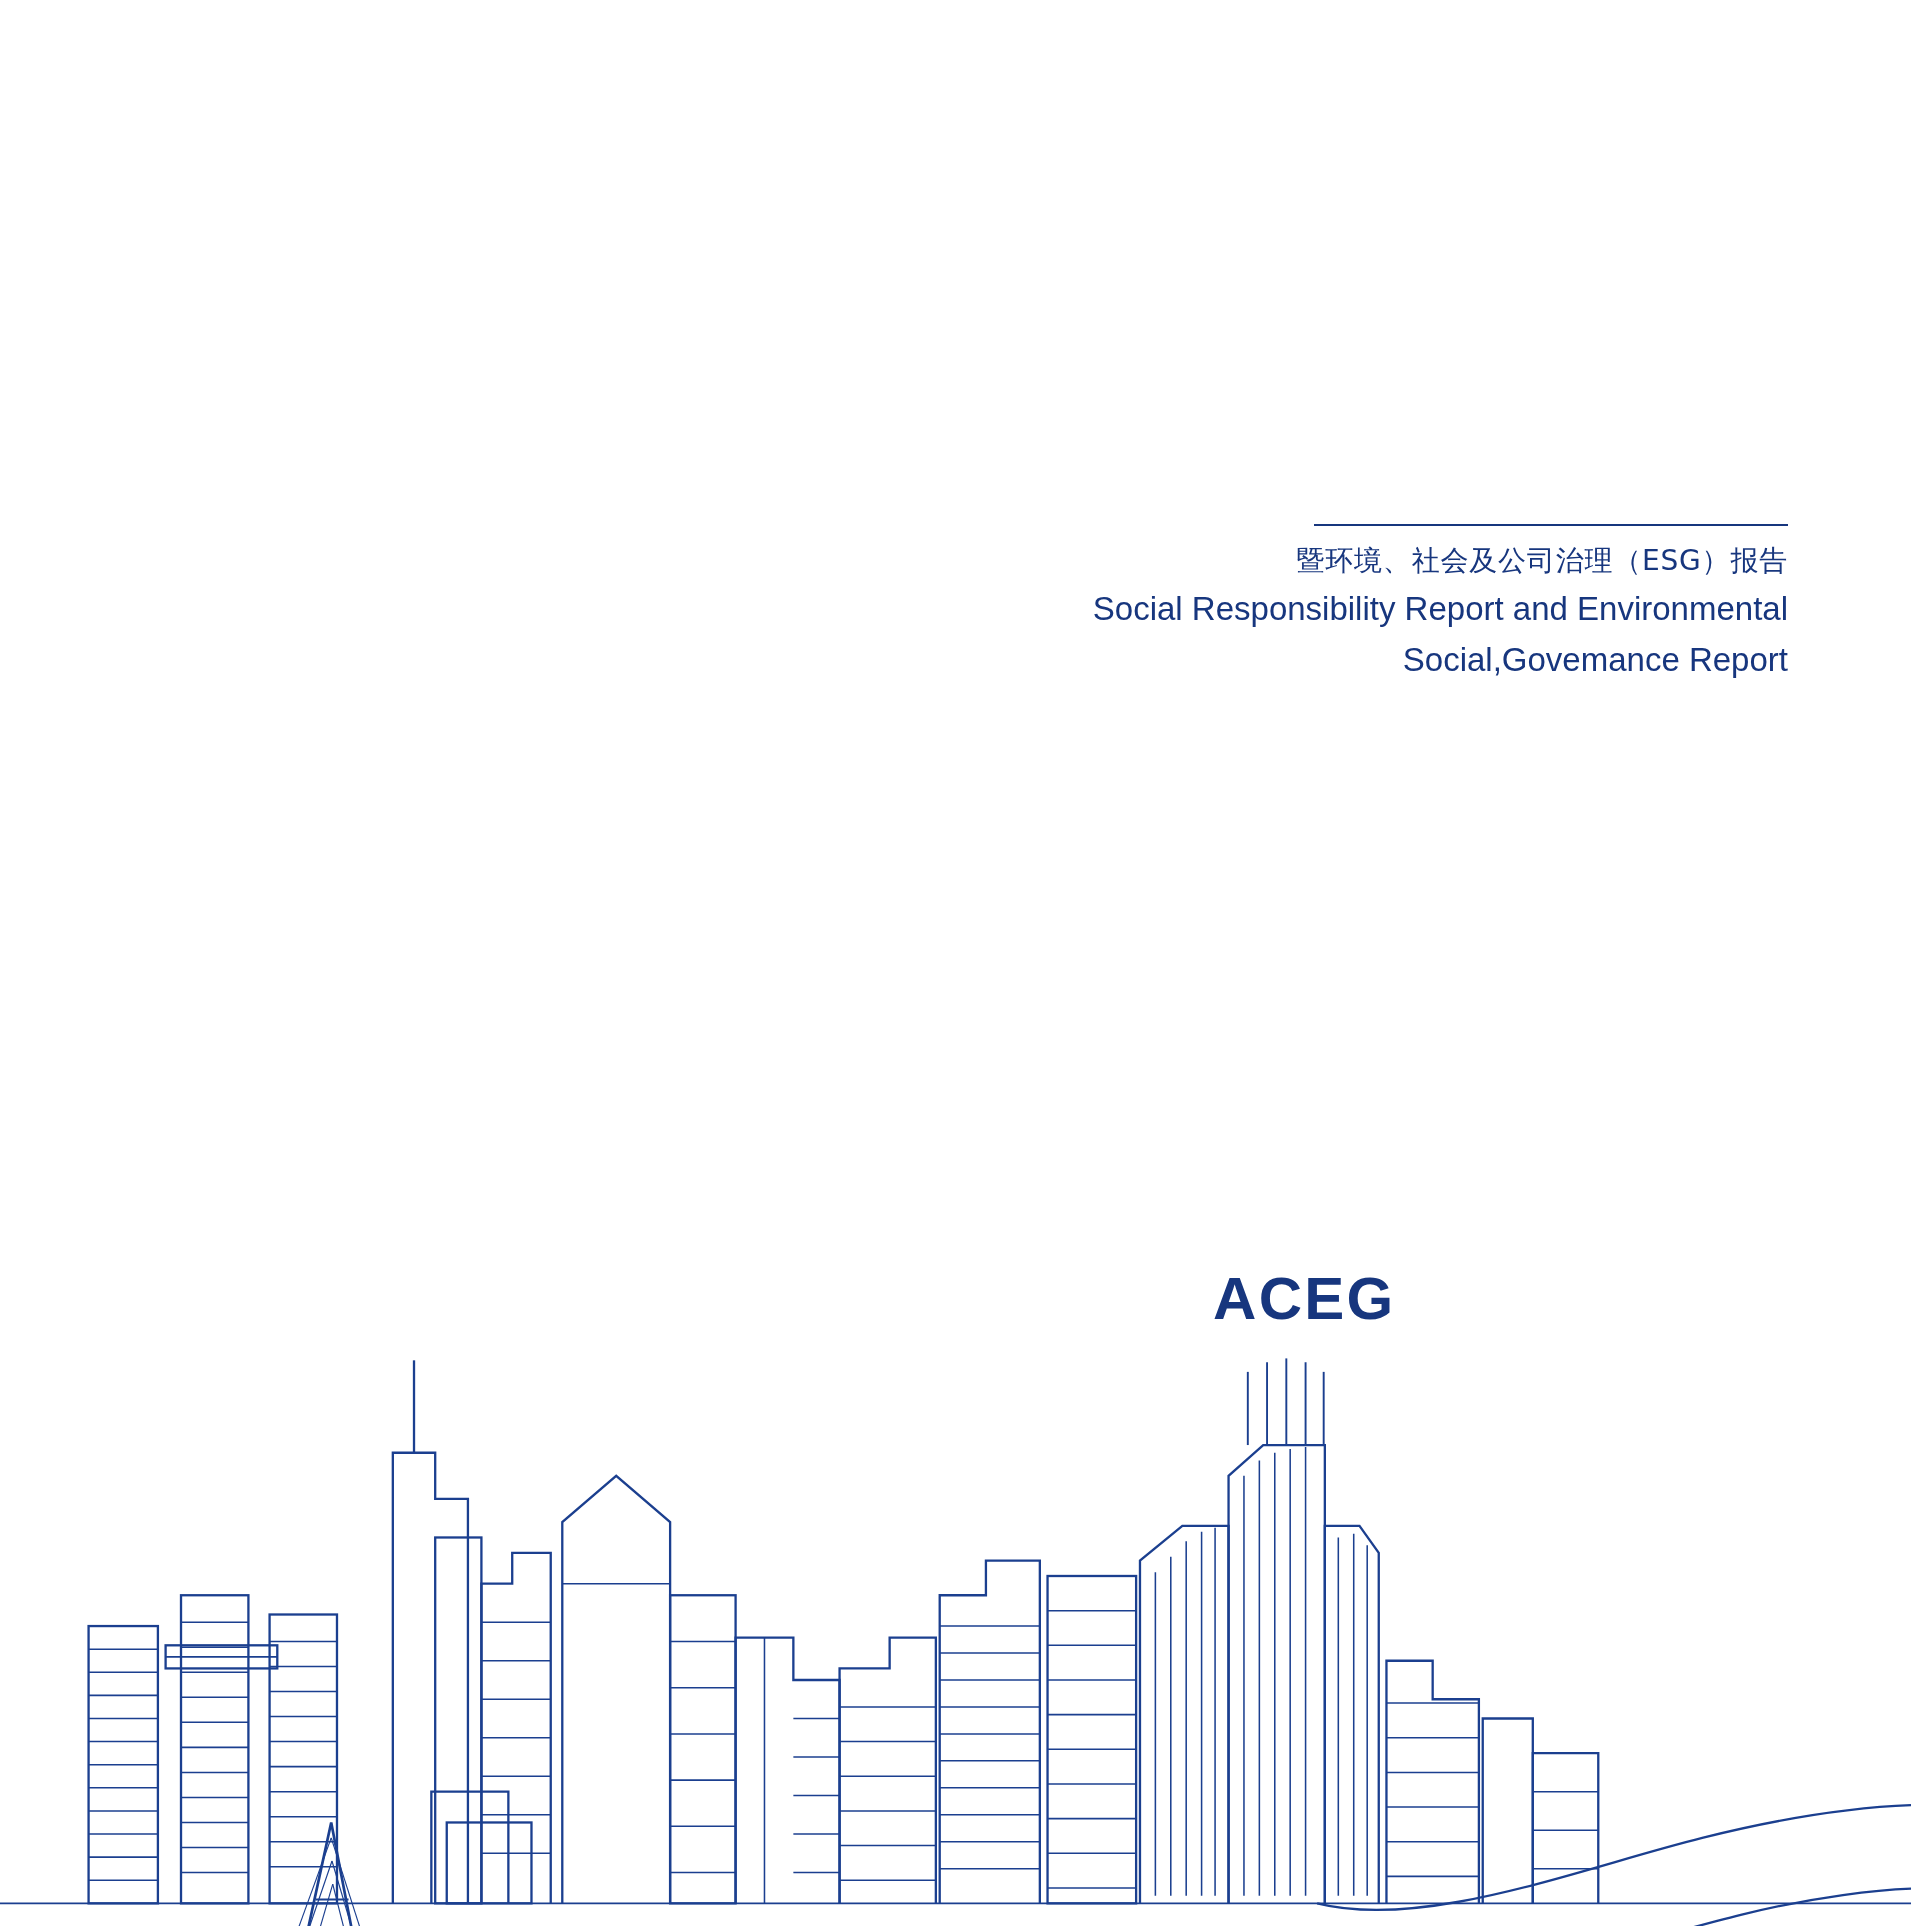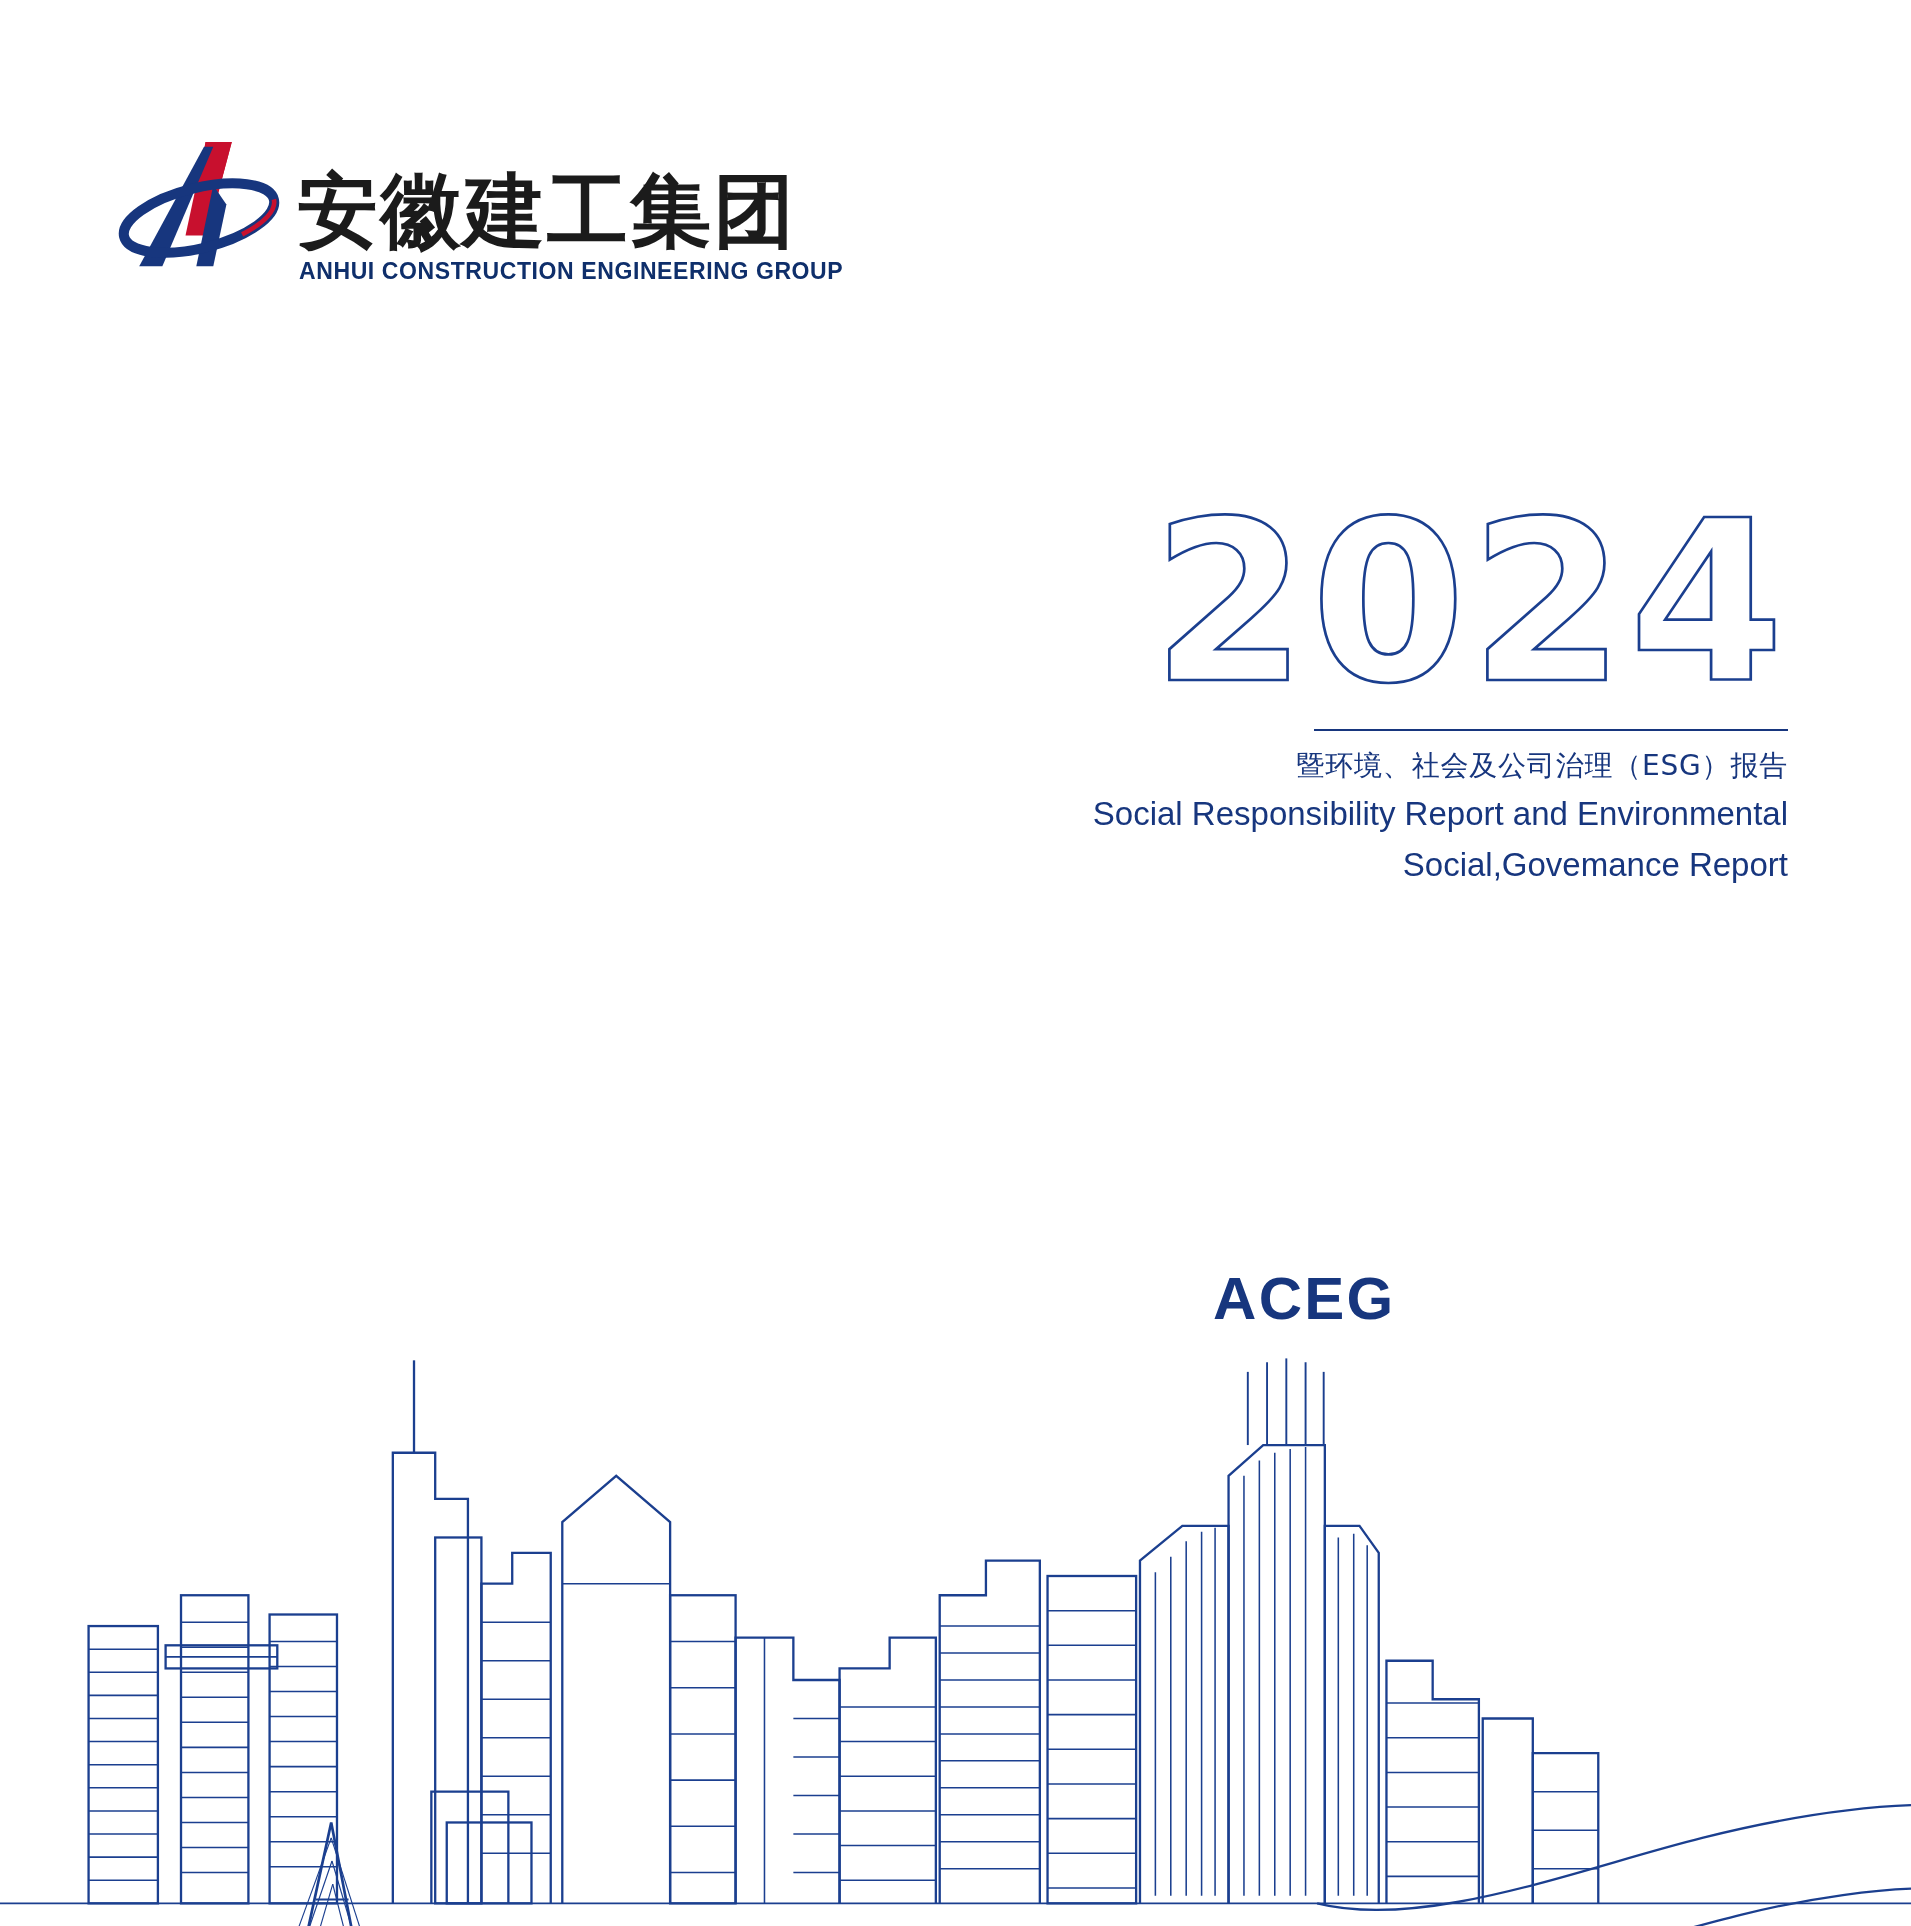"安徽建工集团" div.logo-block { html: <div> <svg> <path></path> <path></path> <path></path> <path></path> <ellipse></ellipse> <ellipse></ellipse> </svg> <div>安徽建工集团</div> <div>ANHUI CONSTRUCTION ENGINEERING GROUP</div> </div> -> none }
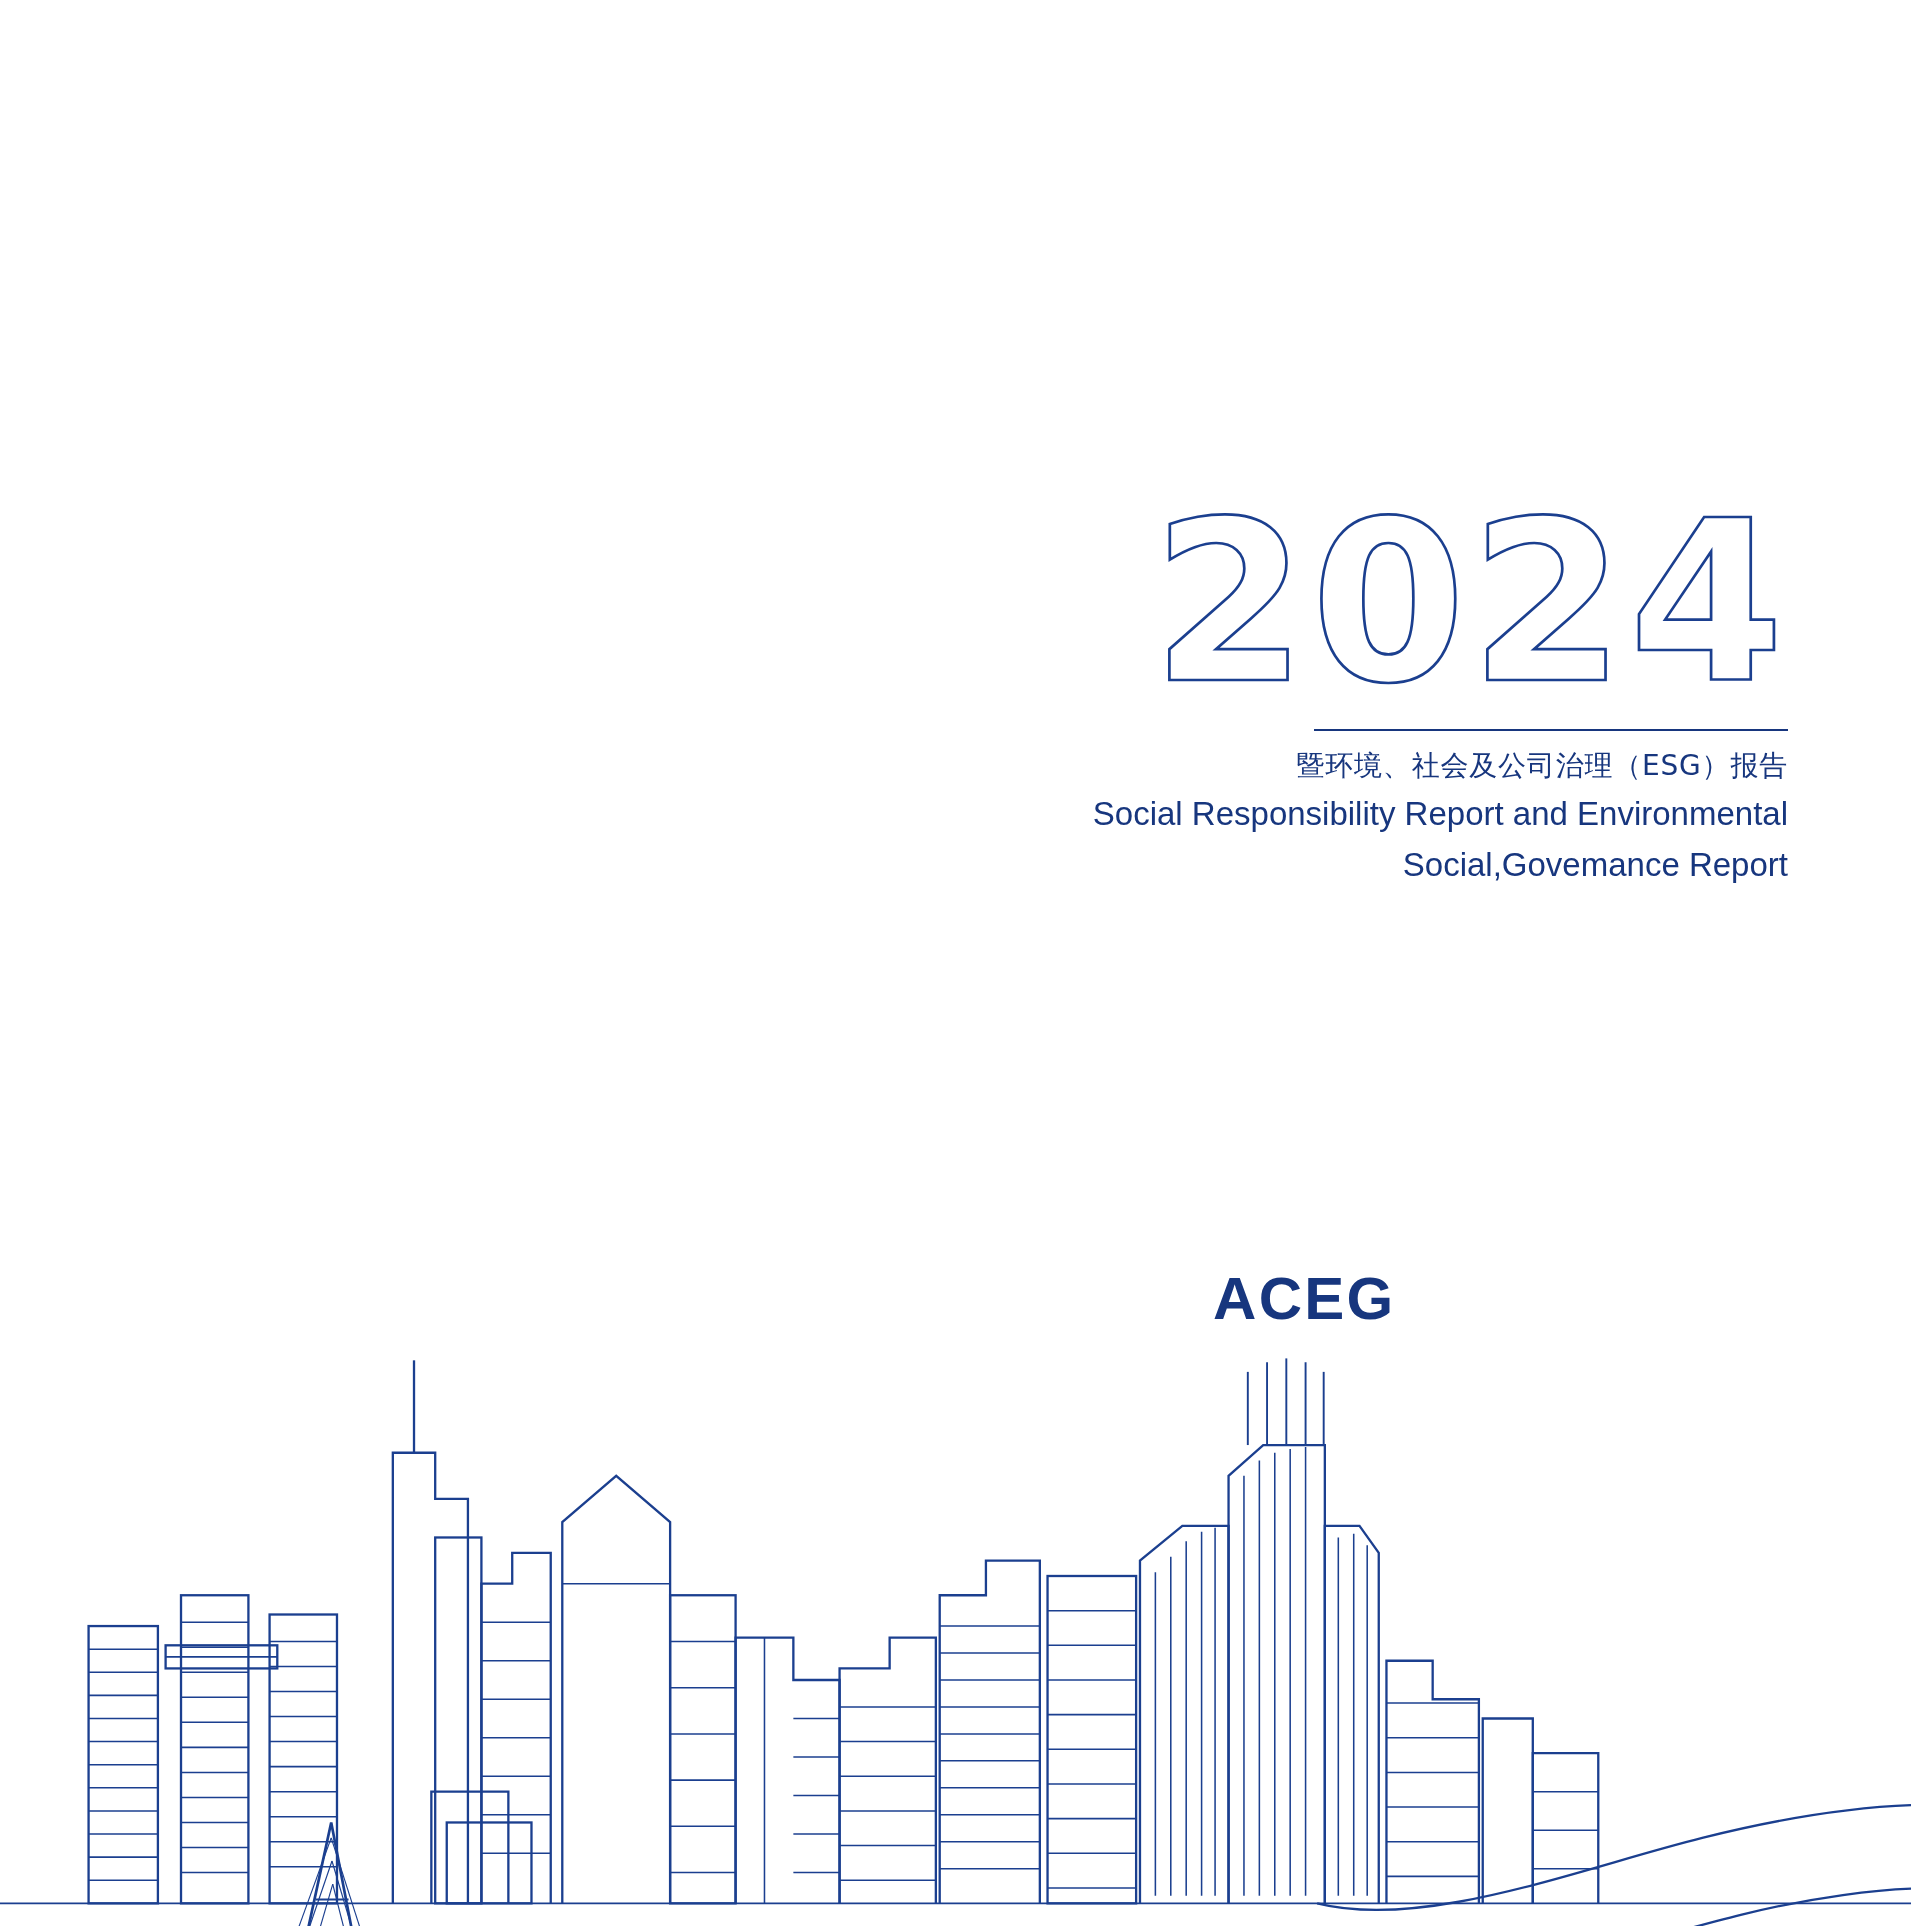"2024" div.year { html: <div>2024</div> -> none }
